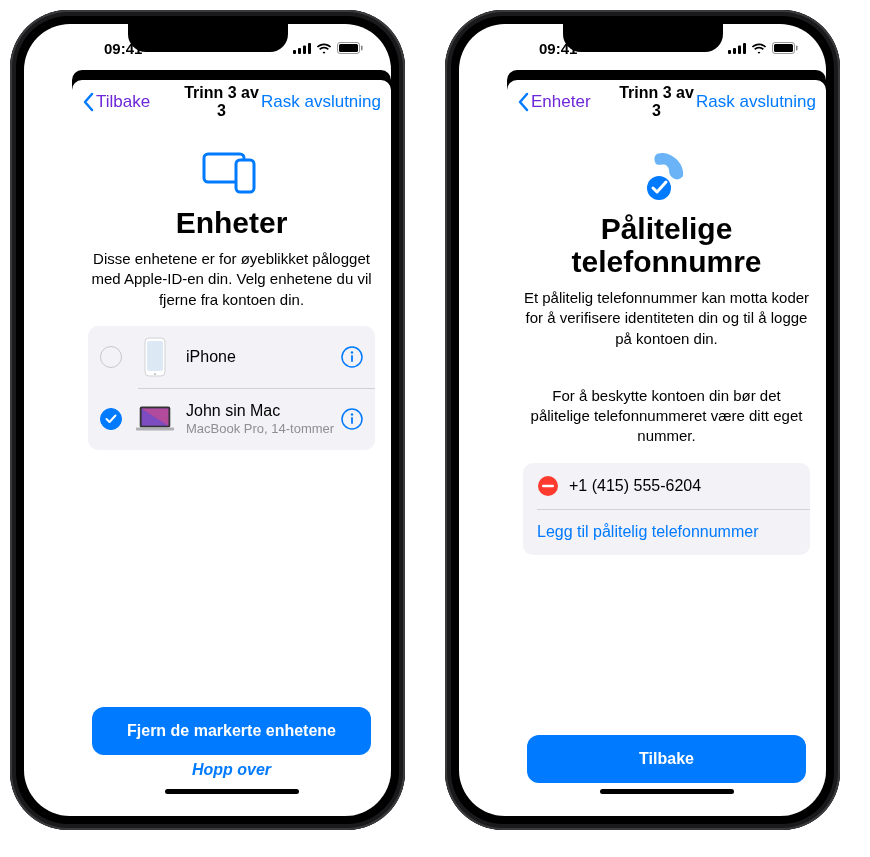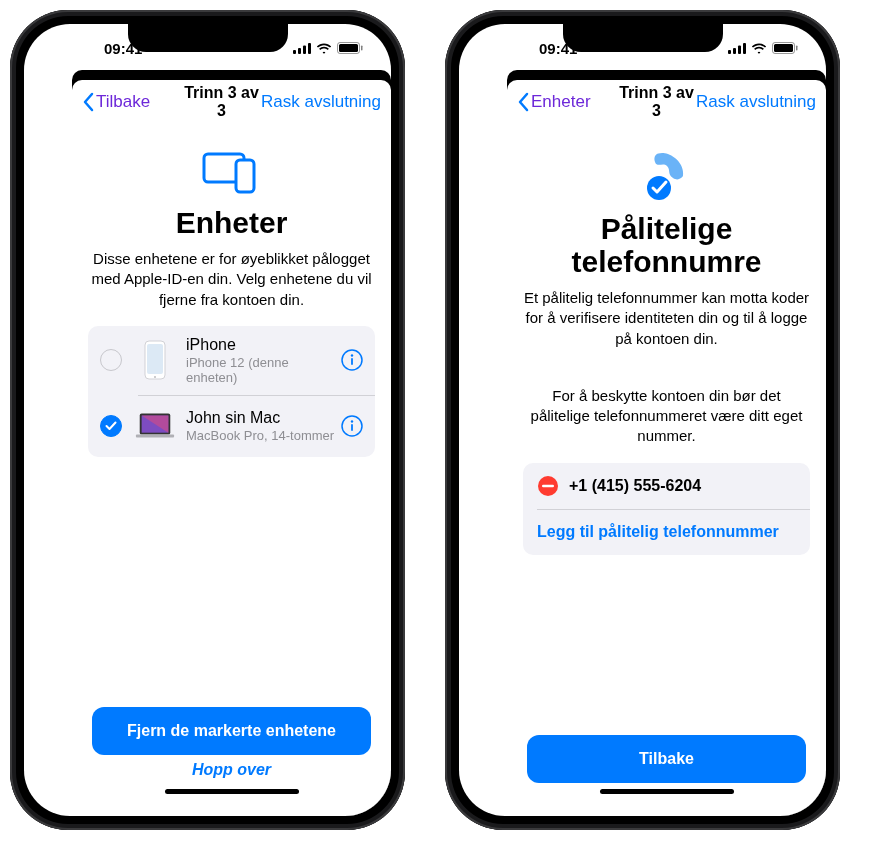"iPhone 12 (denne enheten)" div.row-sub { html: <div>iPhone 12 (denne enheten)</div> -> none }
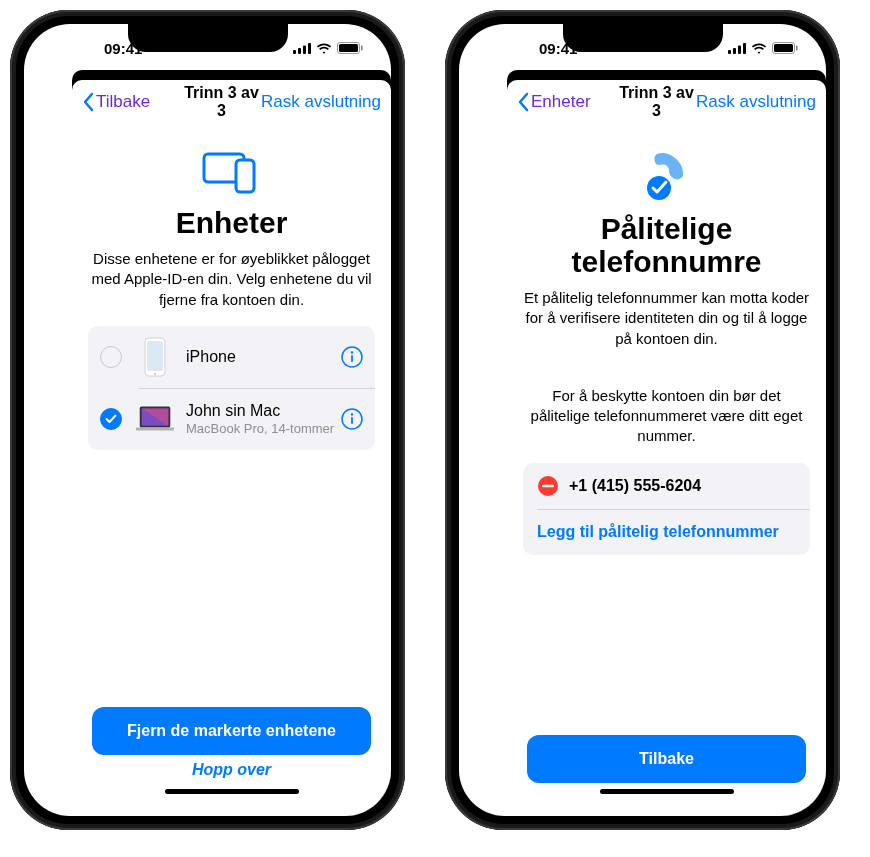"+1 (415) 555-6204" .phone-list .list-row { font-weight: bold -> none }
